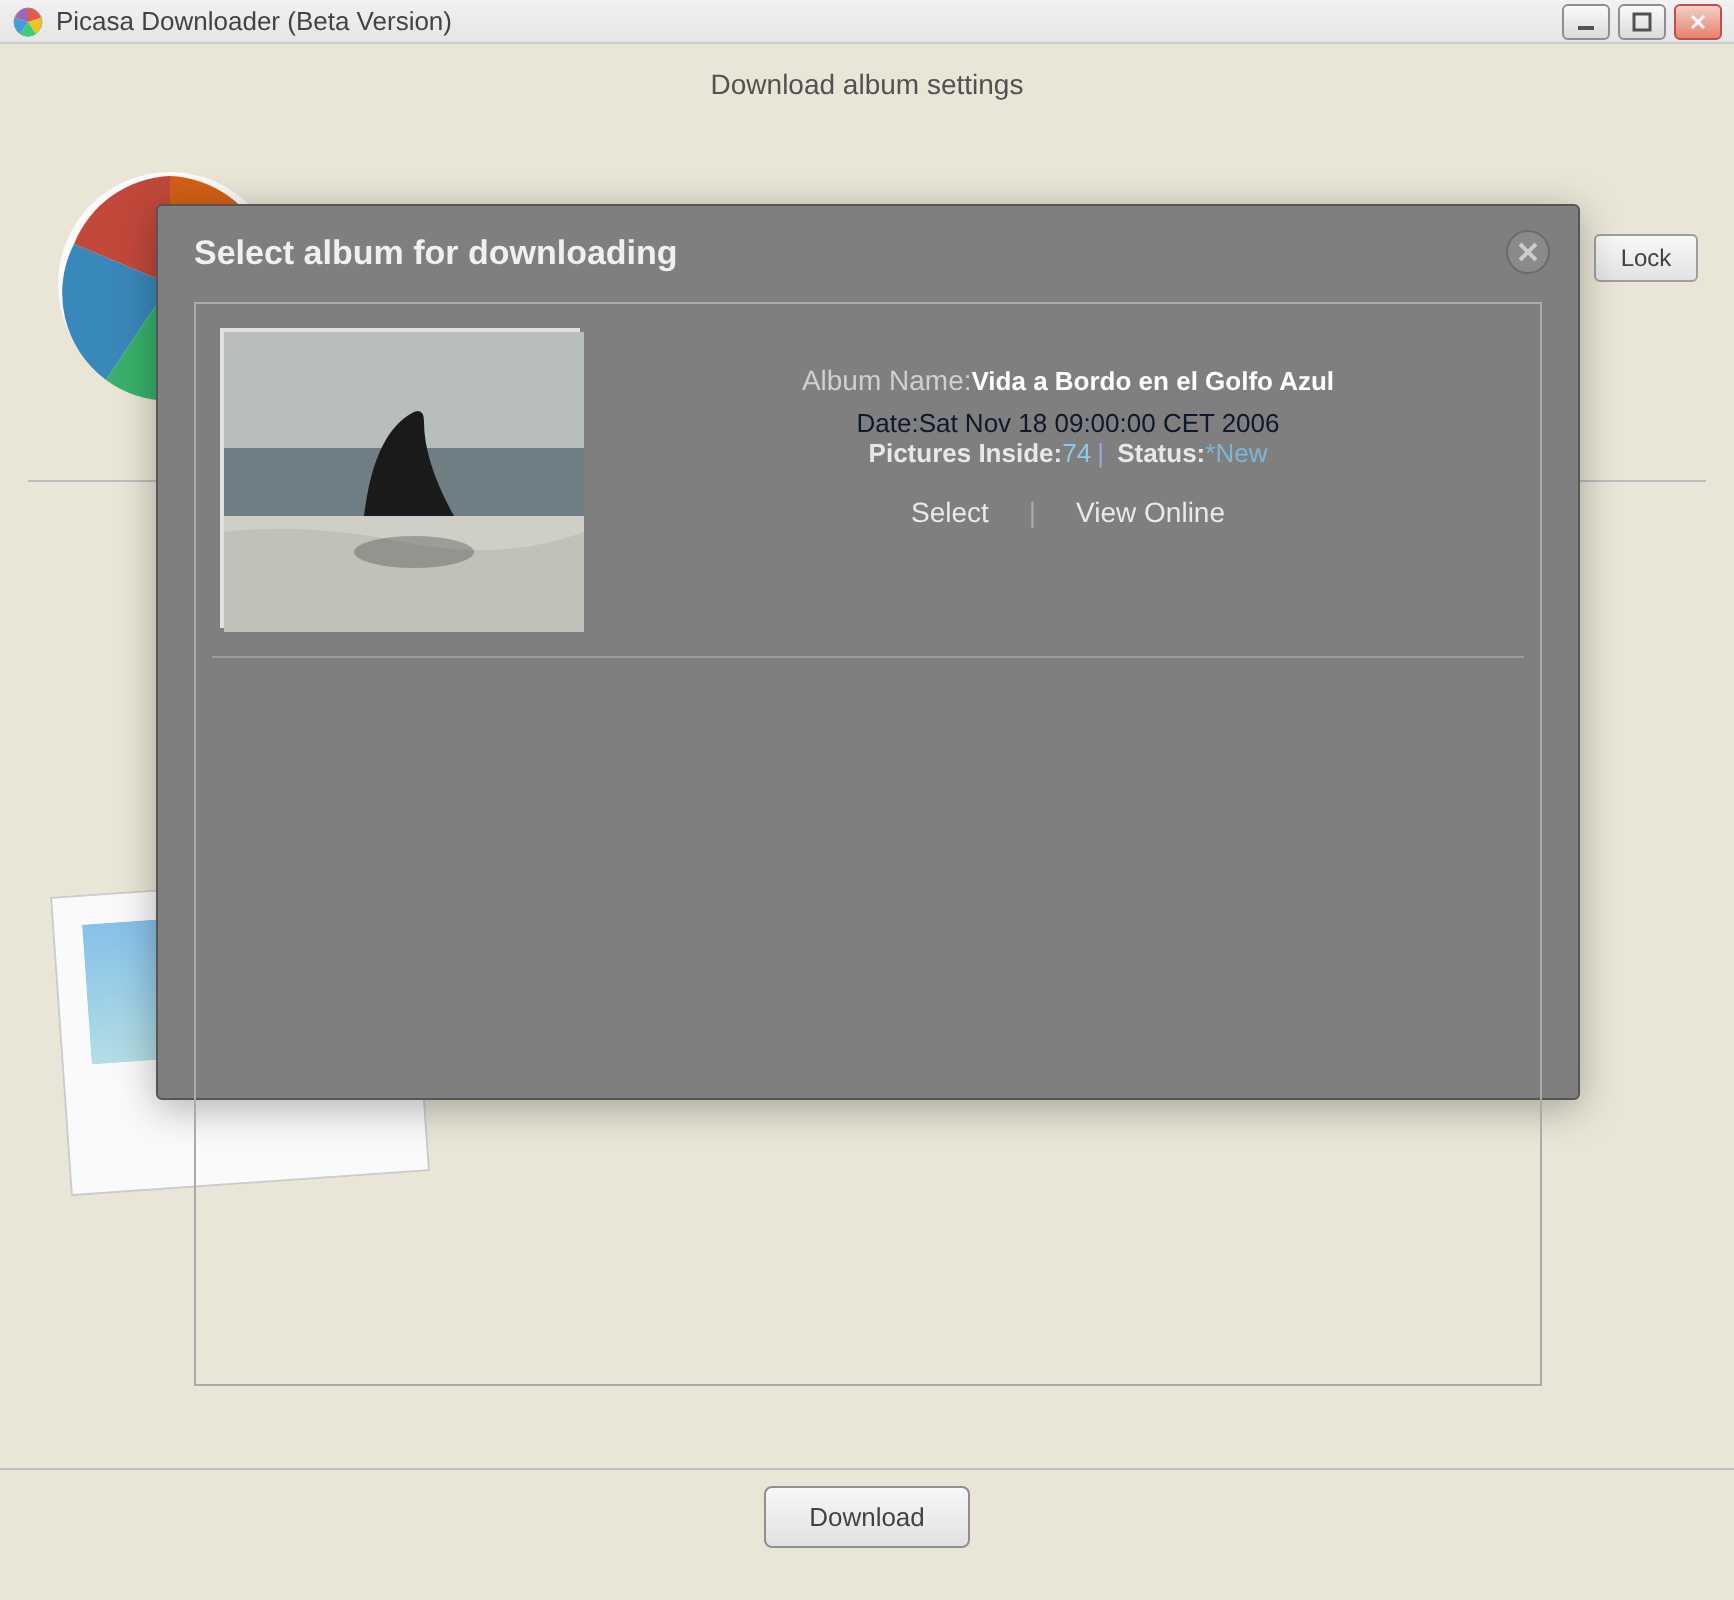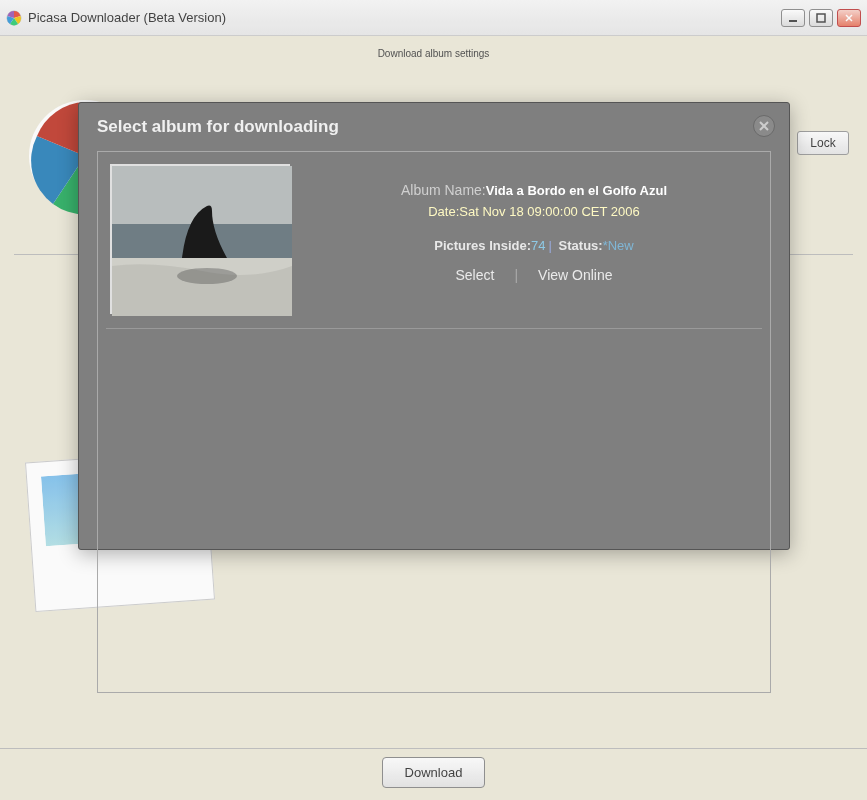"Picasa Downloader (Beta Version)" .titlebar { height: 36px -> 22px }
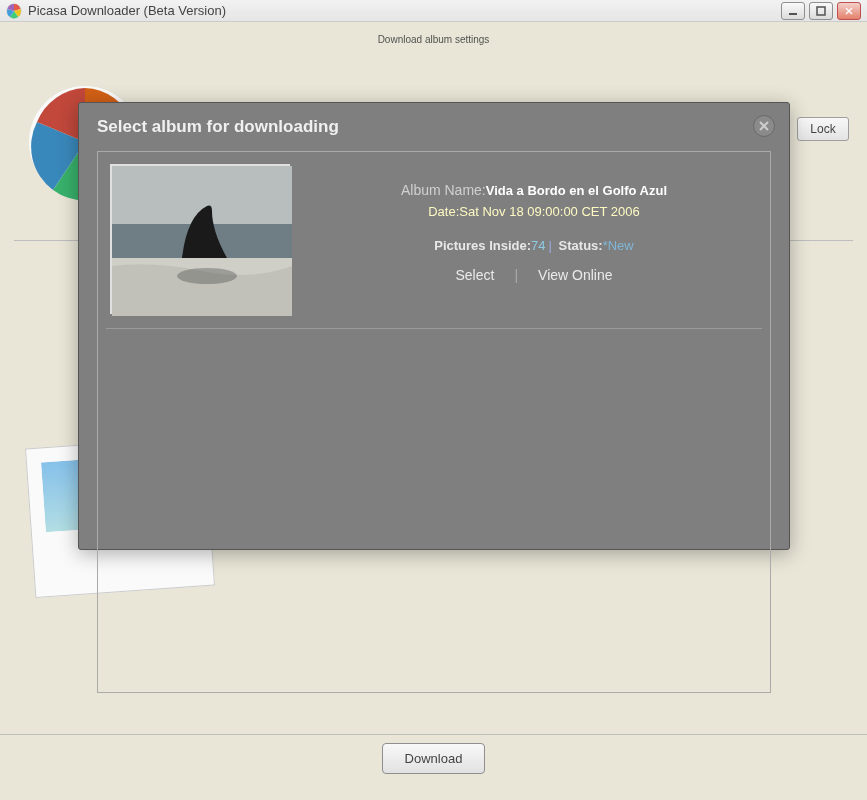"Download album settings" .section-title { font-size: 10px -> 14px }
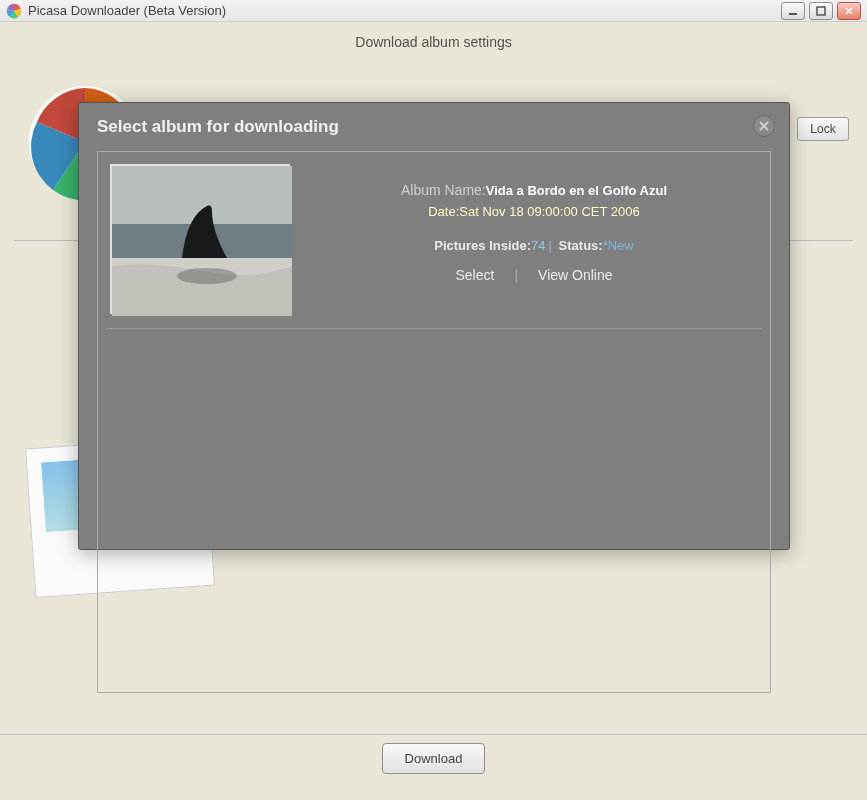"Date:Sat Nov 18 09:00:00 CET" .album-date { color: #fef9c3 -> #0f172a; margin-bottom: 19px -> 0 }
